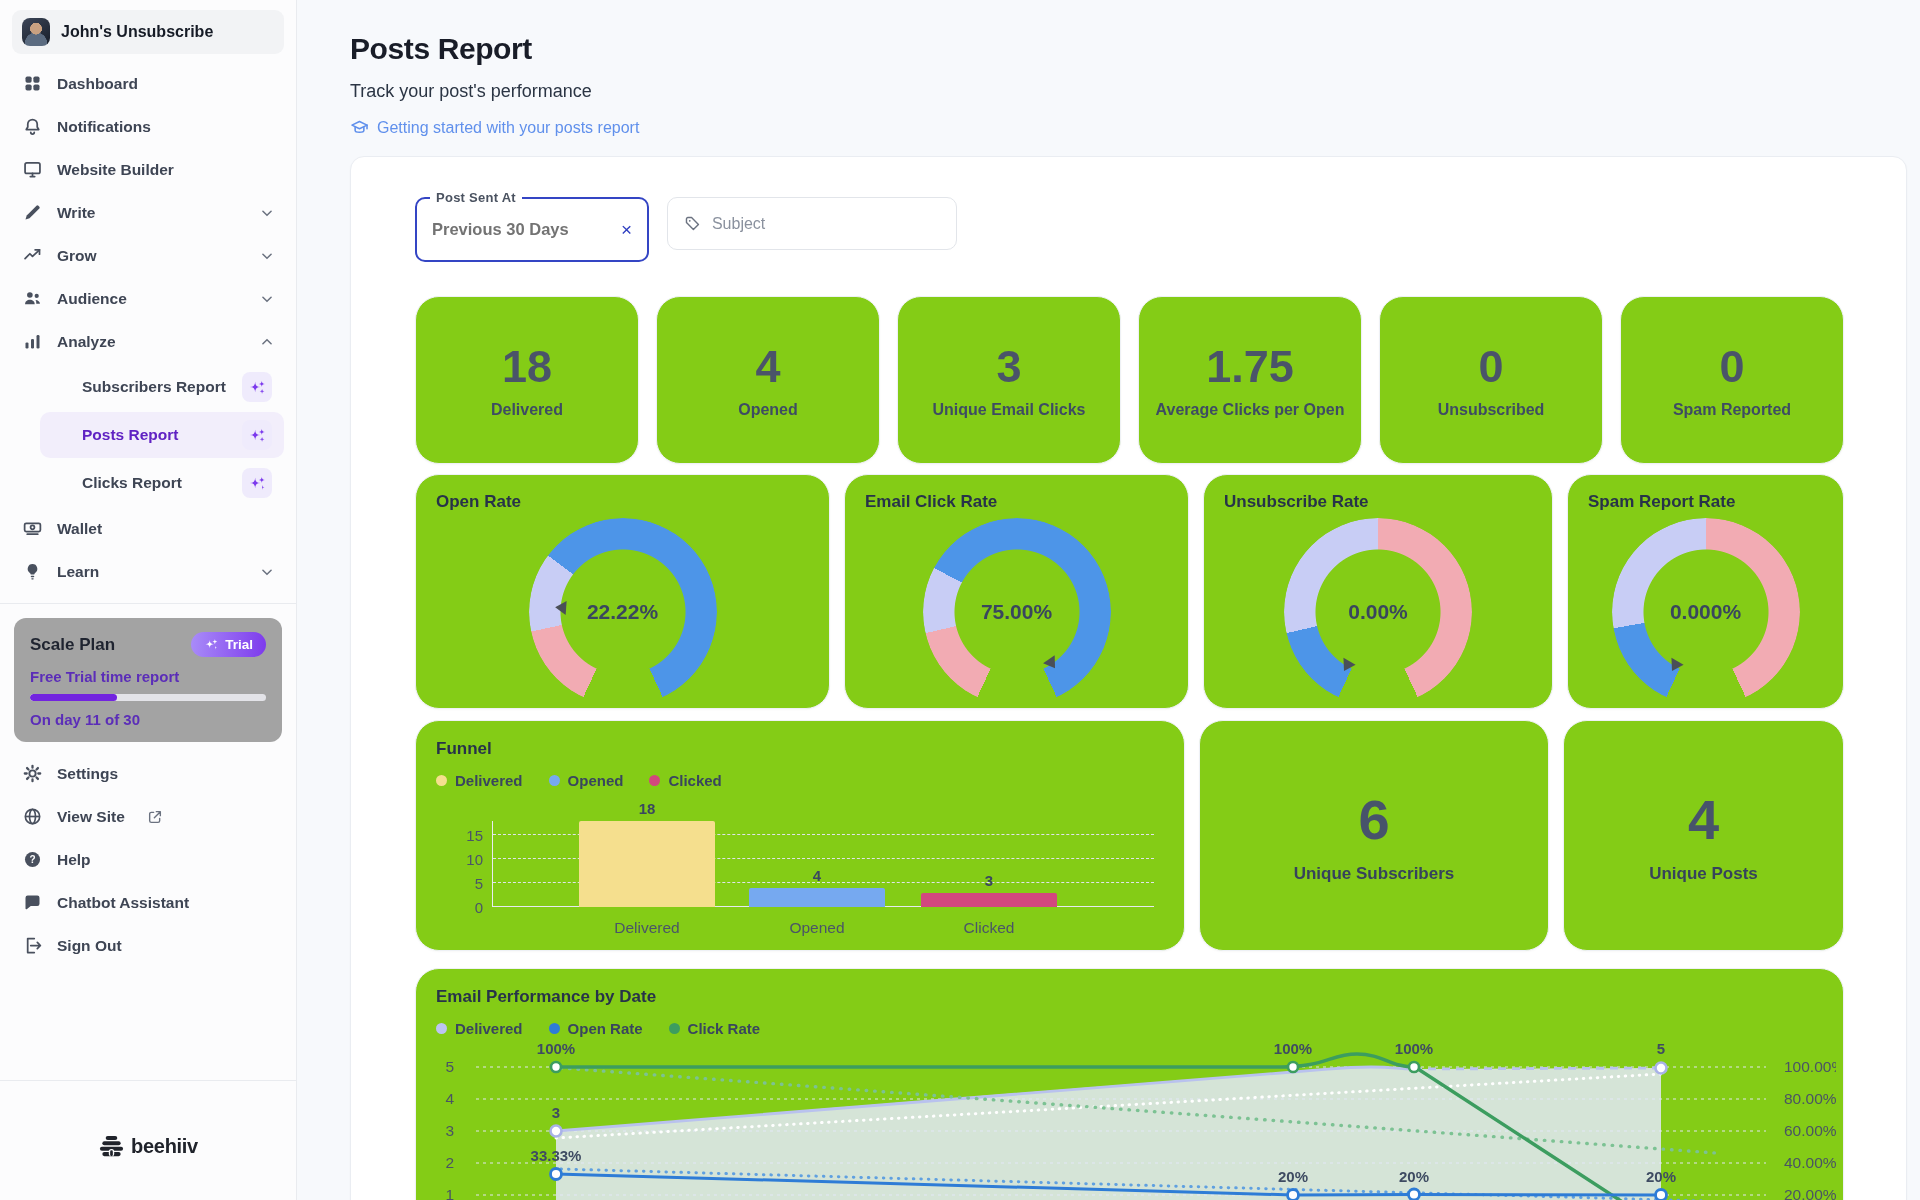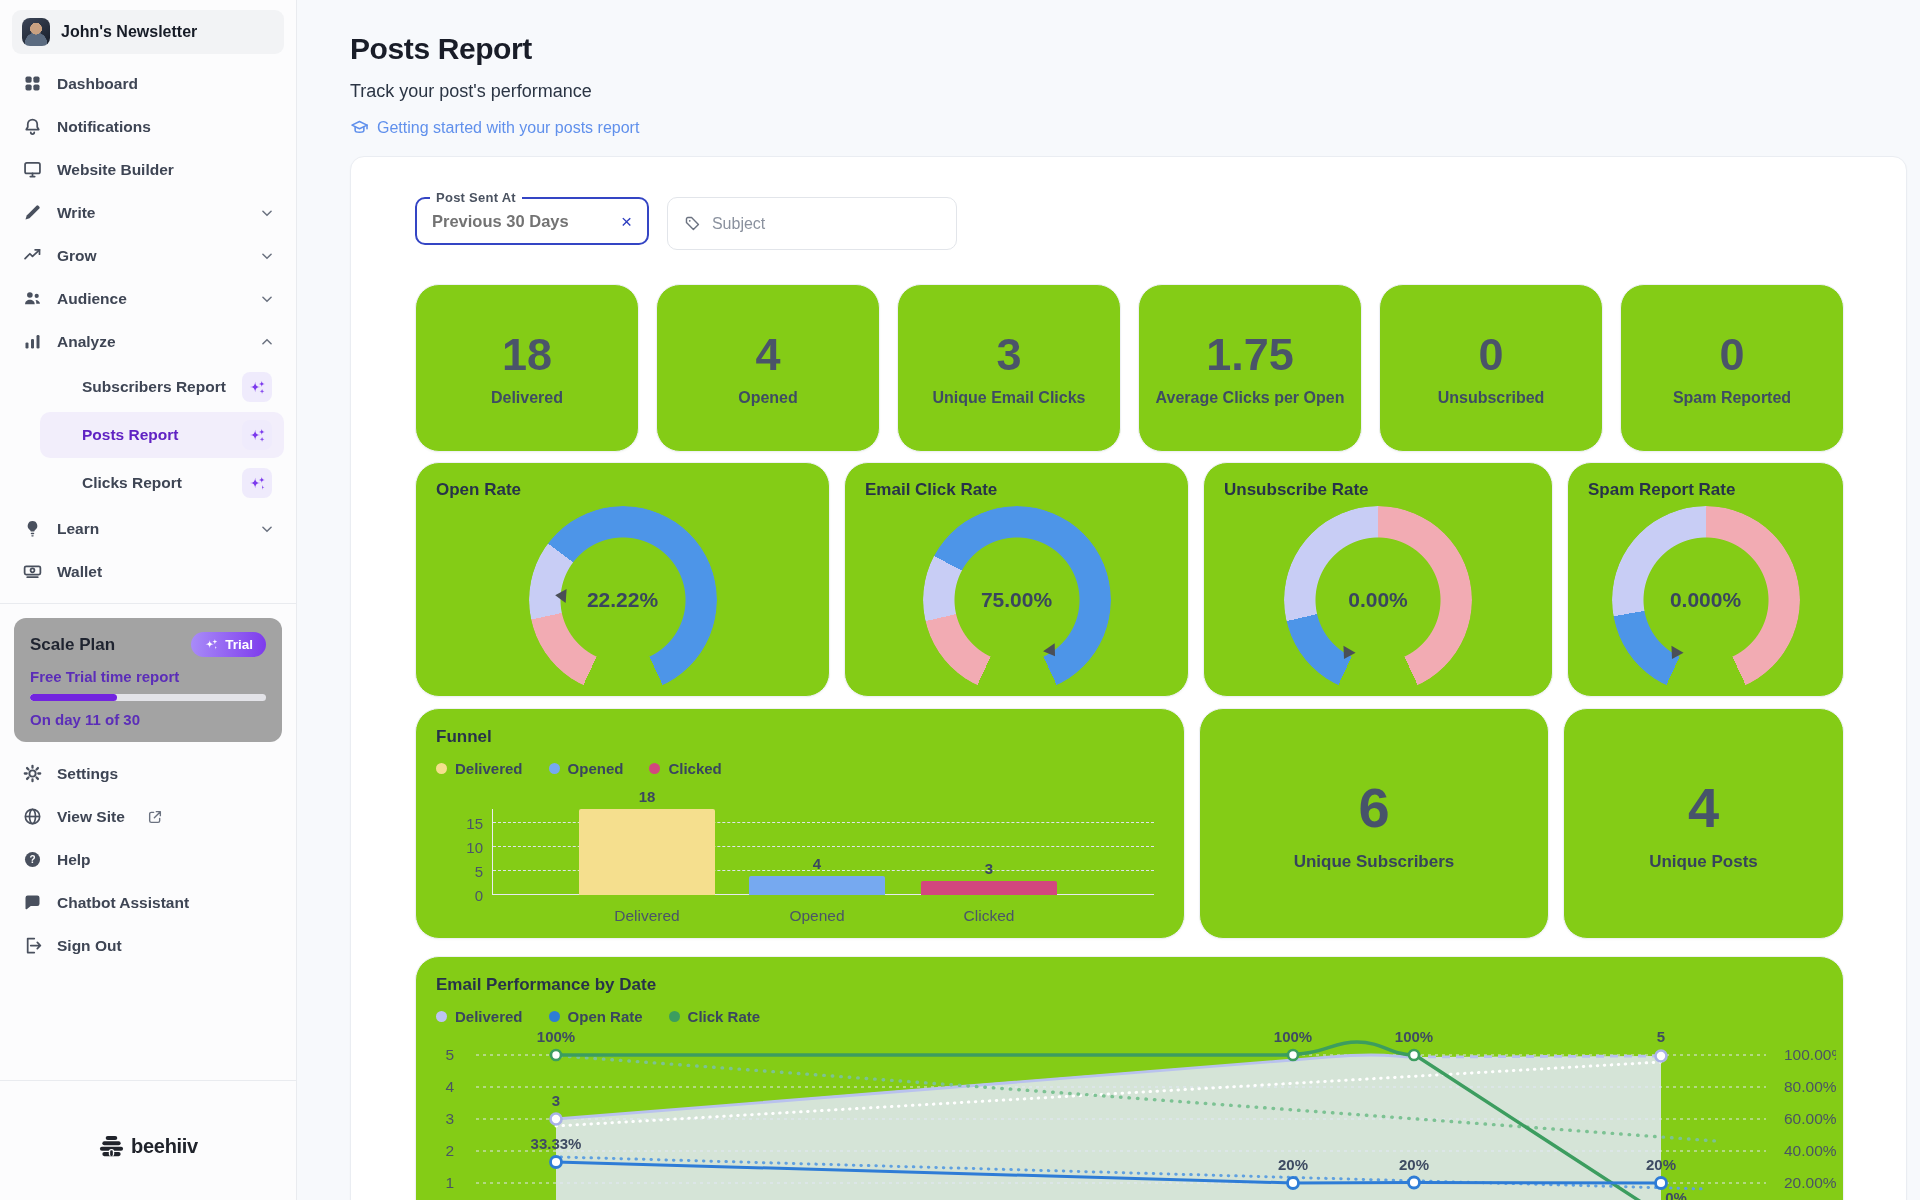"John's Newsletter" div.wname { text: Newsletter -> Unsubscribe }
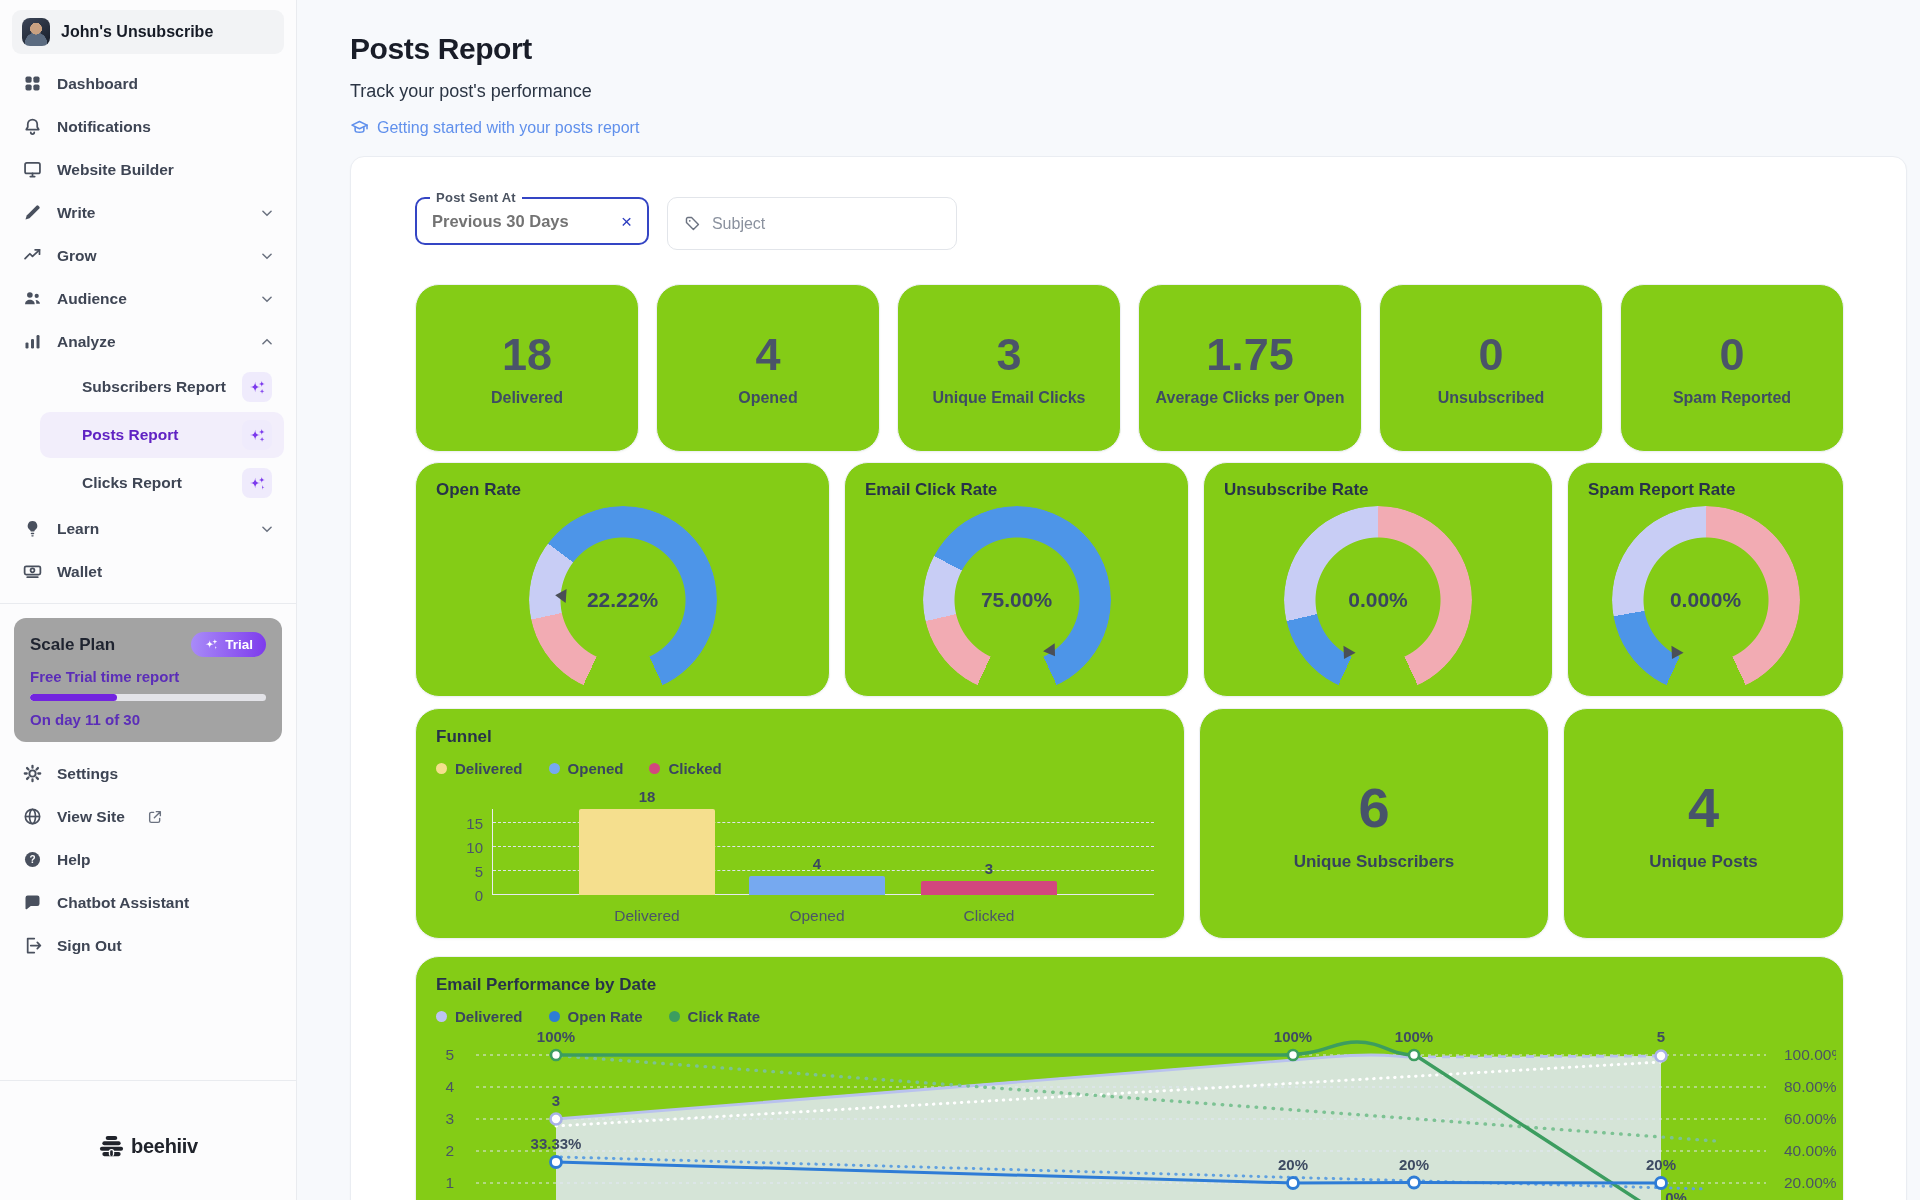"Post Sent At" .filter-fieldset { height: 48px -> 65px }
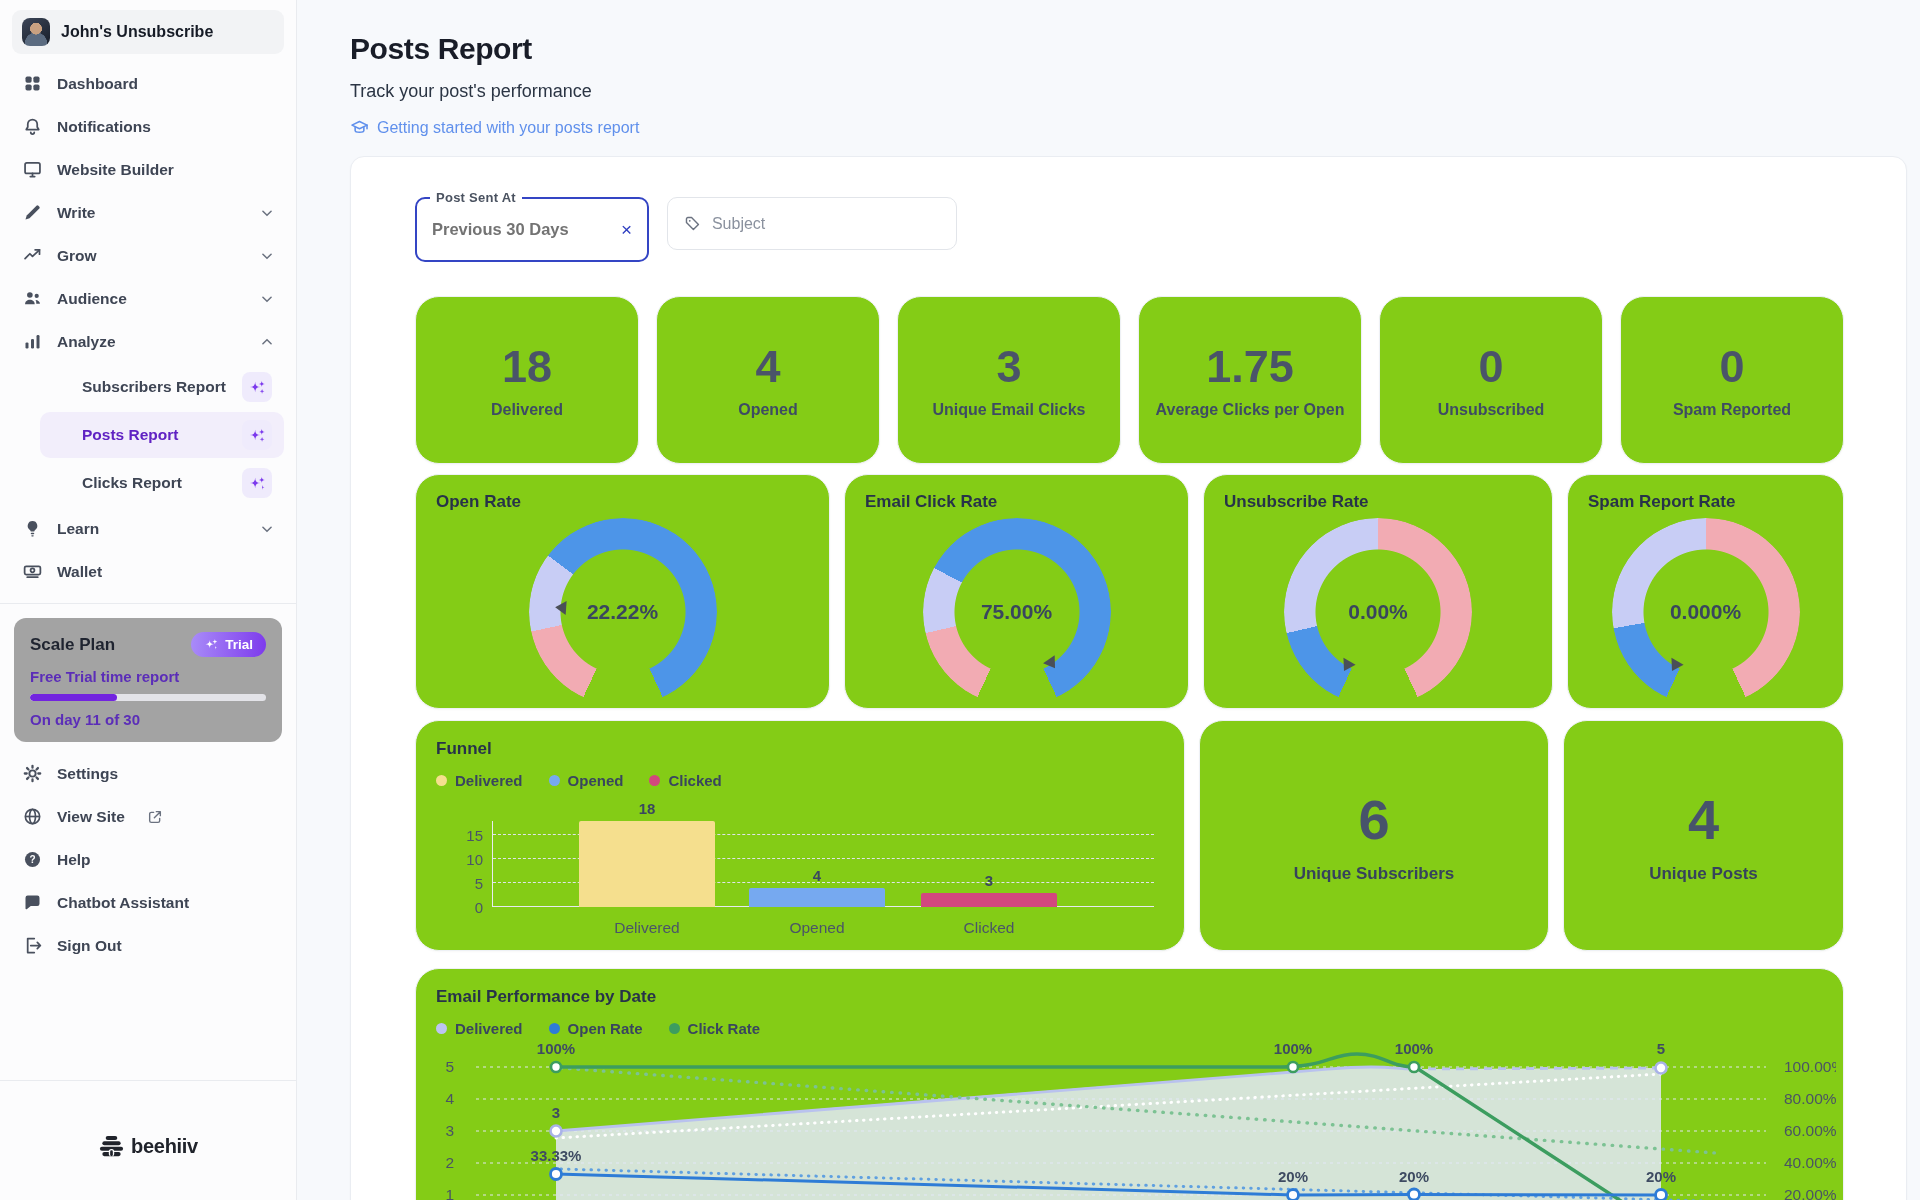"Learn" div.nav-item { order: before "Wallet" -> after "Wallet" }
